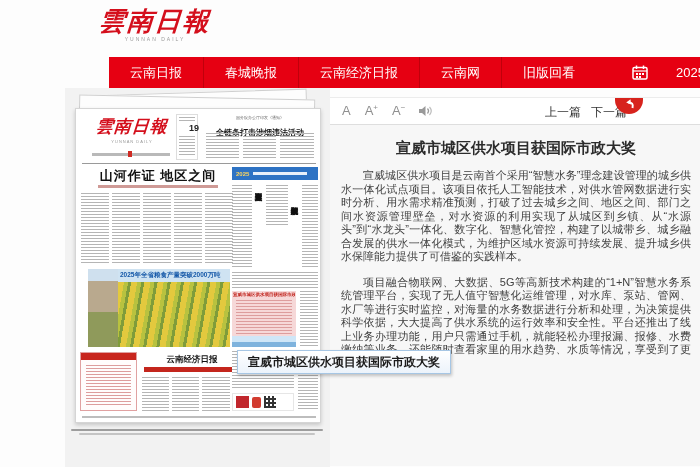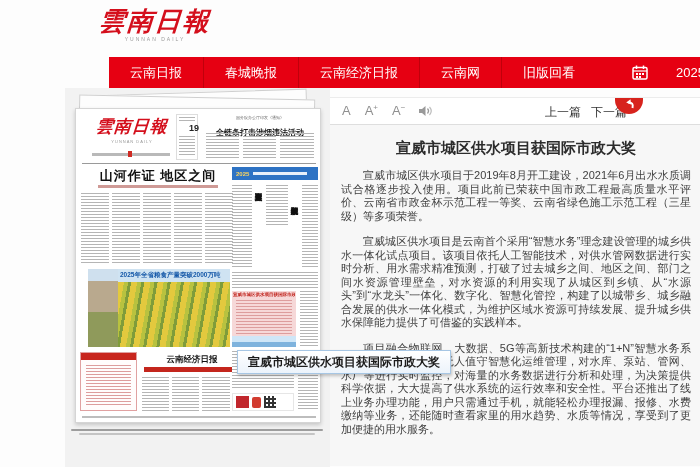"宣威市城区供水项目于2019年8月开工建设，2021年6月出水水质调试合格逐步投" p { html: <p>宣威市城区供水项目于2019年8月开工建设，2021年6月出水水质调试合格逐步投入使用。项目此前已荣获中国市政工程最高质量水平评价、云南省市政金杯示范工程一等奖、云南省绿色施工示范工程（三星级）等多项荣誉。</p> -> none }
